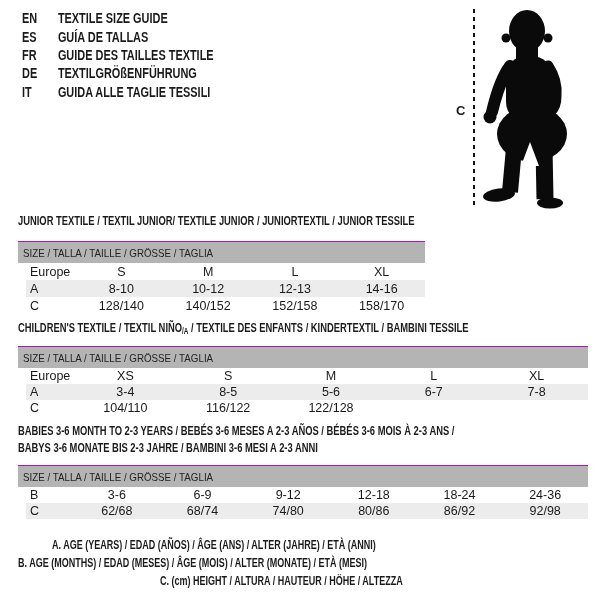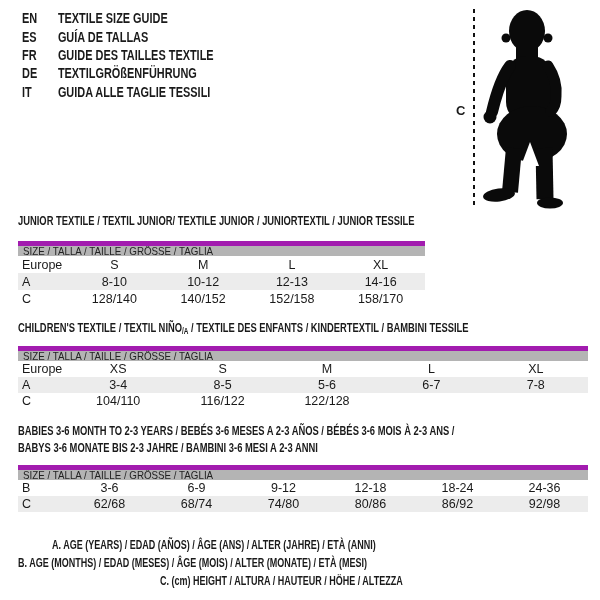"SIZE / TALLA / TAILLE" .bar { border-top: 5px solid #a21caf -> 1px solid #a21caf; height: 15px -> 22px }
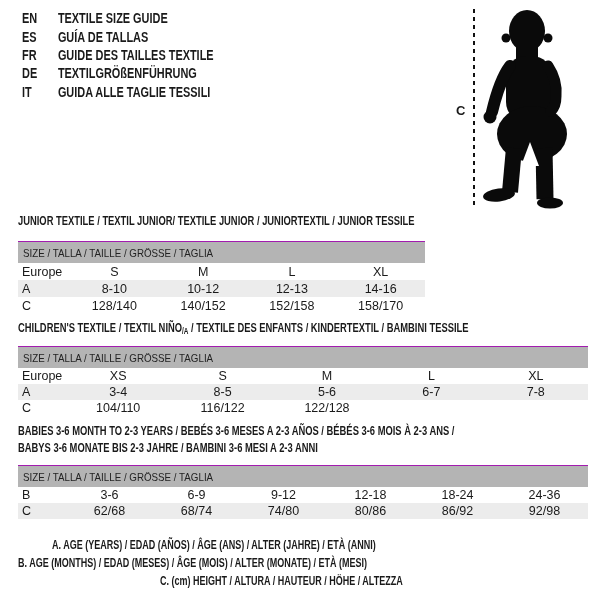"Europe" .trow { margin-left: none -> 8px }
